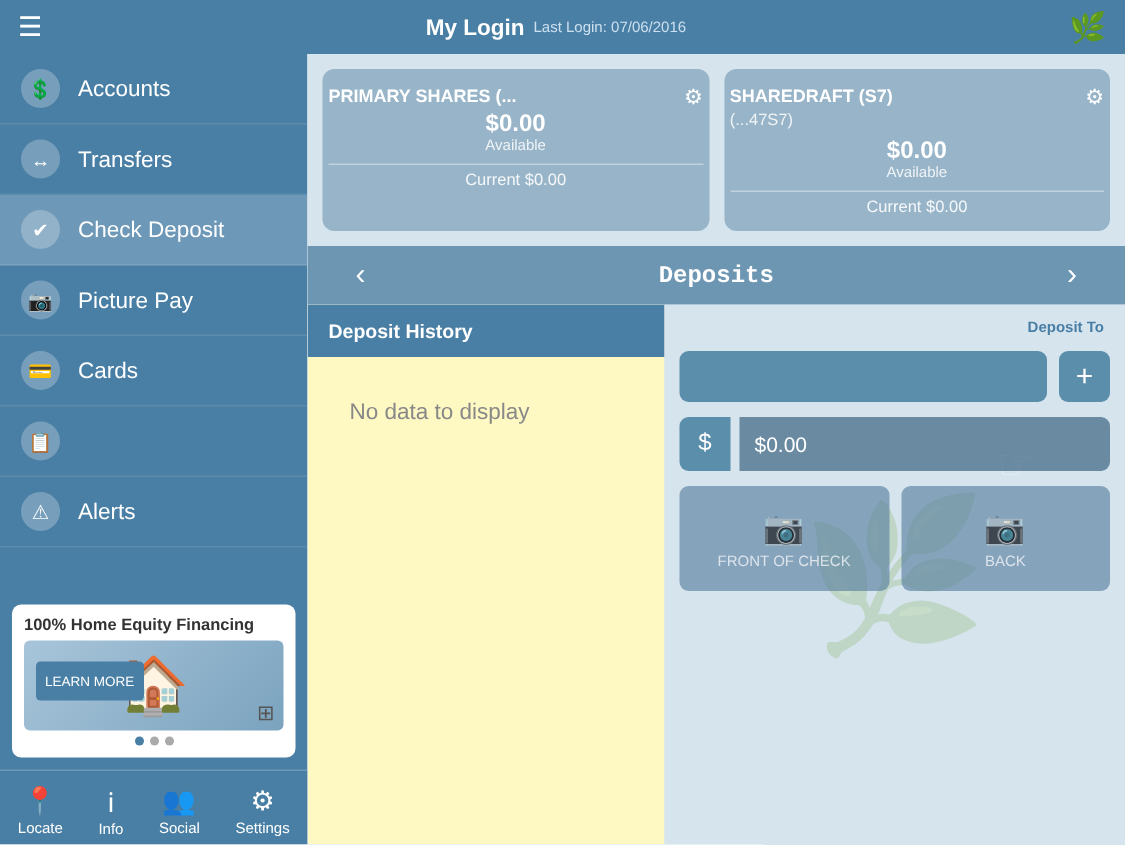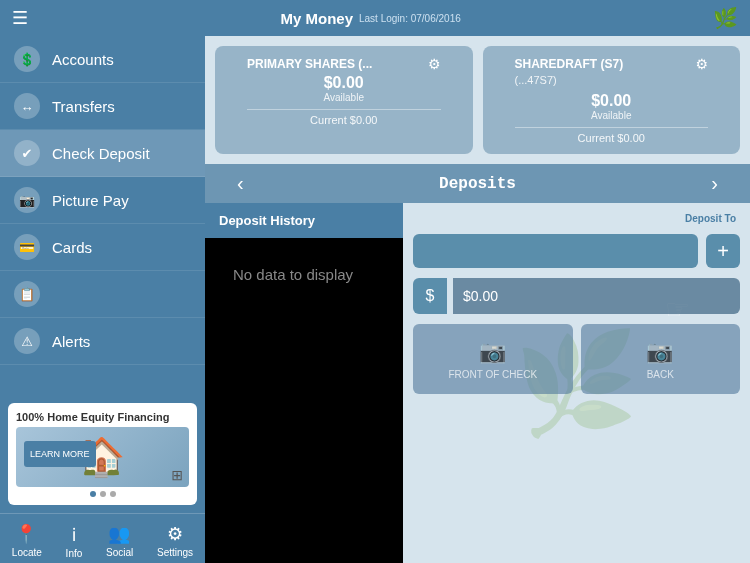"My Money" span.top-bar-title { text: Money -> Login }
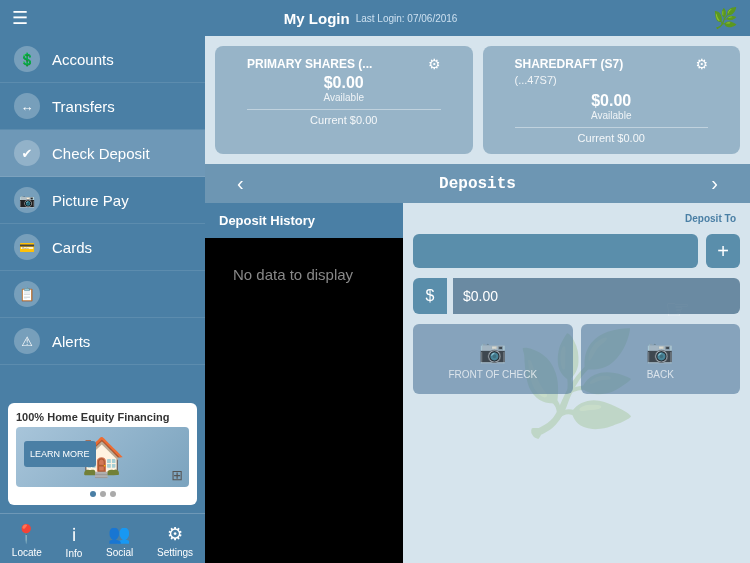"PRIMARY SHARES (..." .account-card { padding: 10px 32px -> 10px 4px }
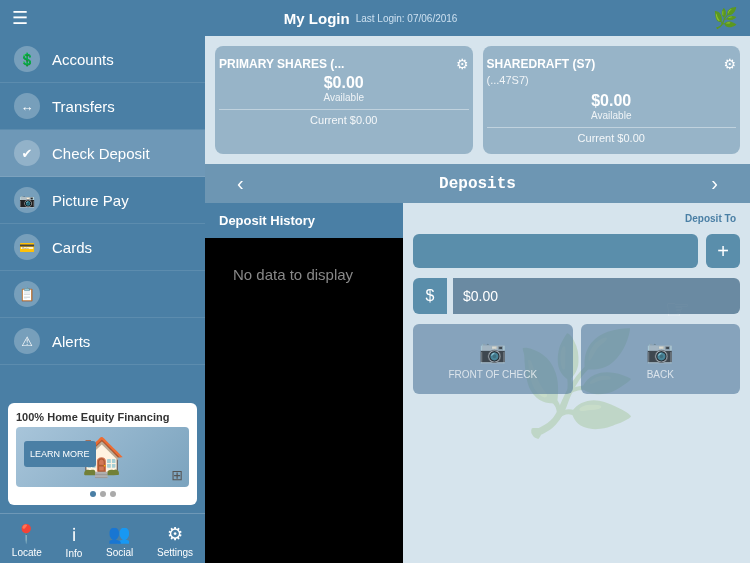"Deposit History" .deposit-history-panel { background: #000000 -> #fef9c3; width: 198px -> 238px }
